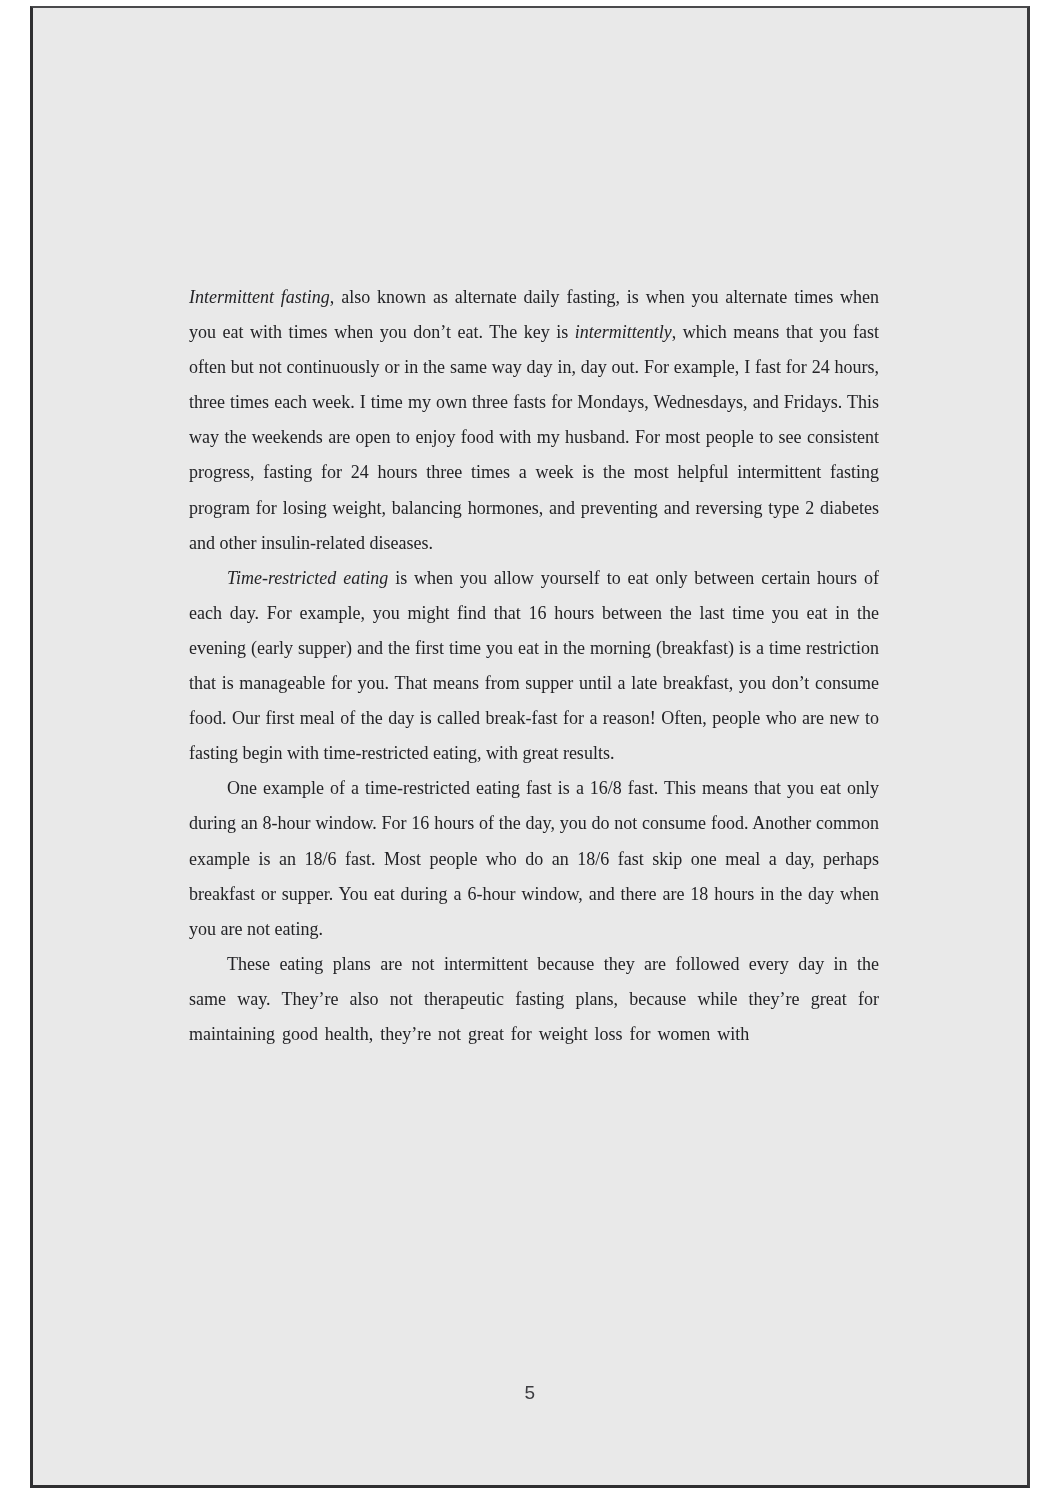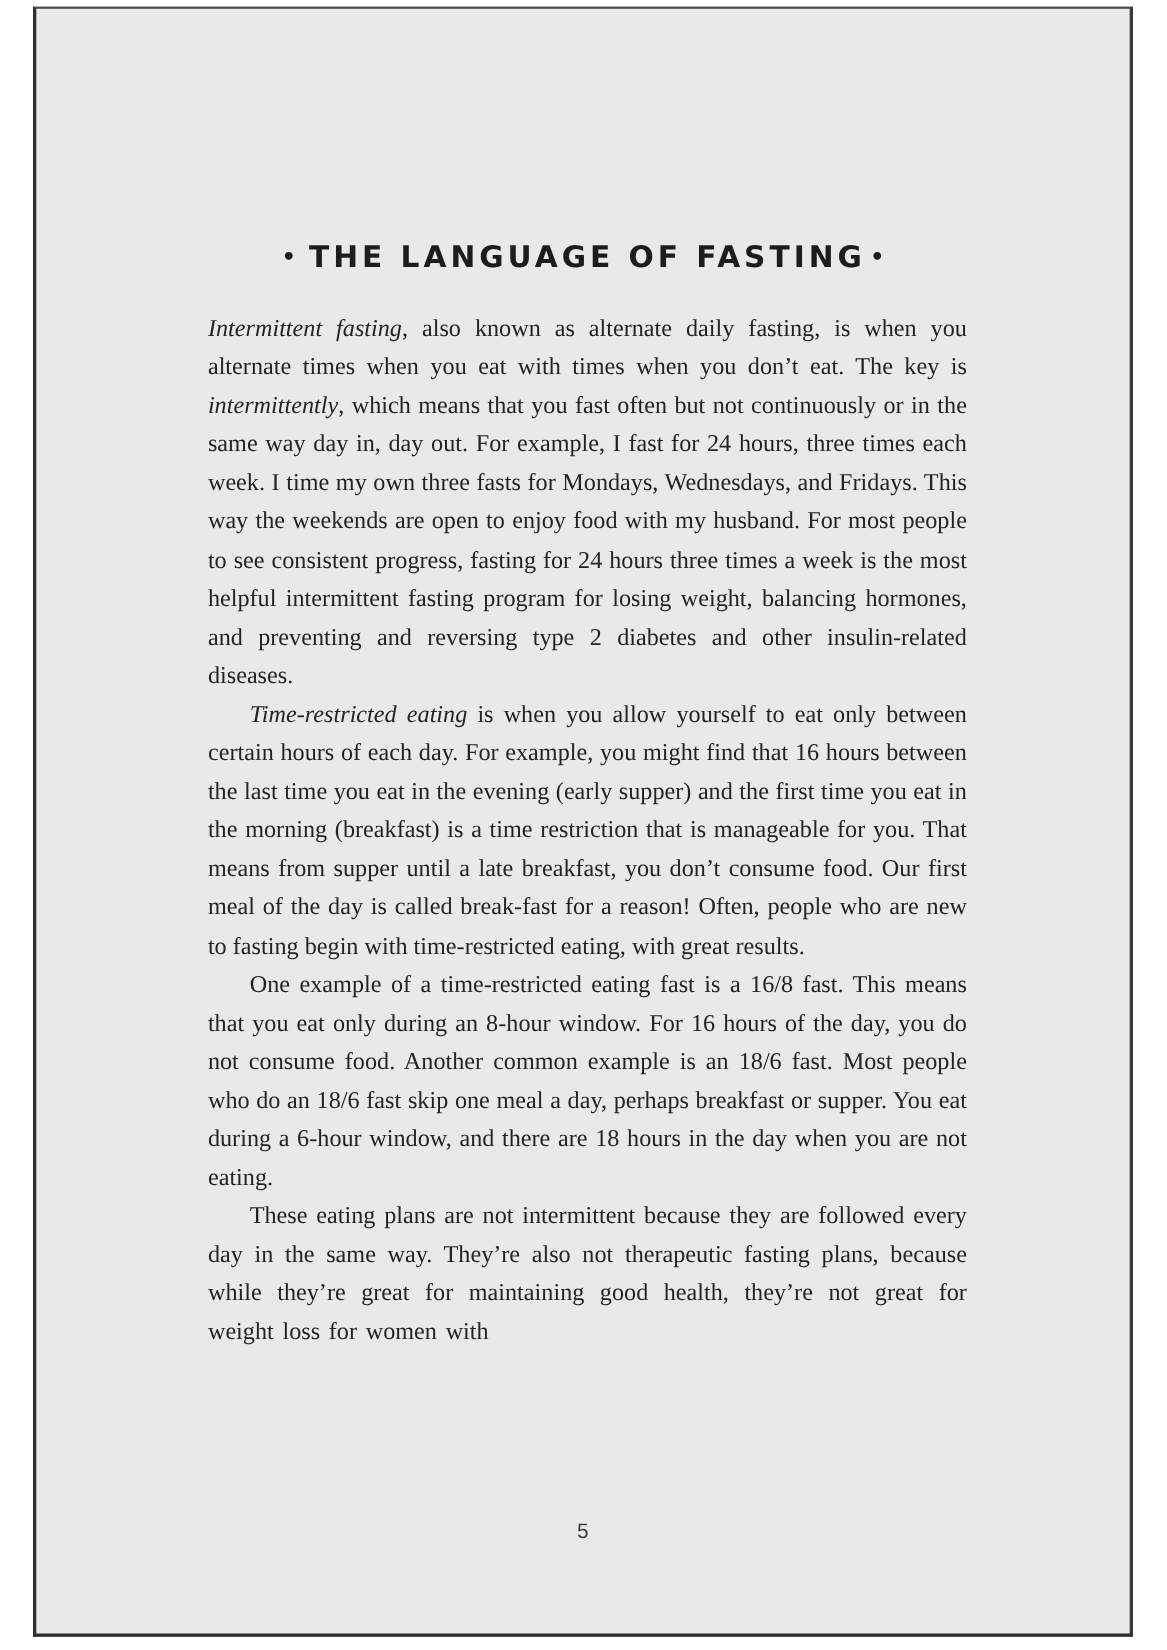"• THE LANGUAGE OF FASTING" div.chapter-title { html: <div> <span>•</span><span>THE LANGUAGE OF FASTING</span><span>•</span> </div> -> none }
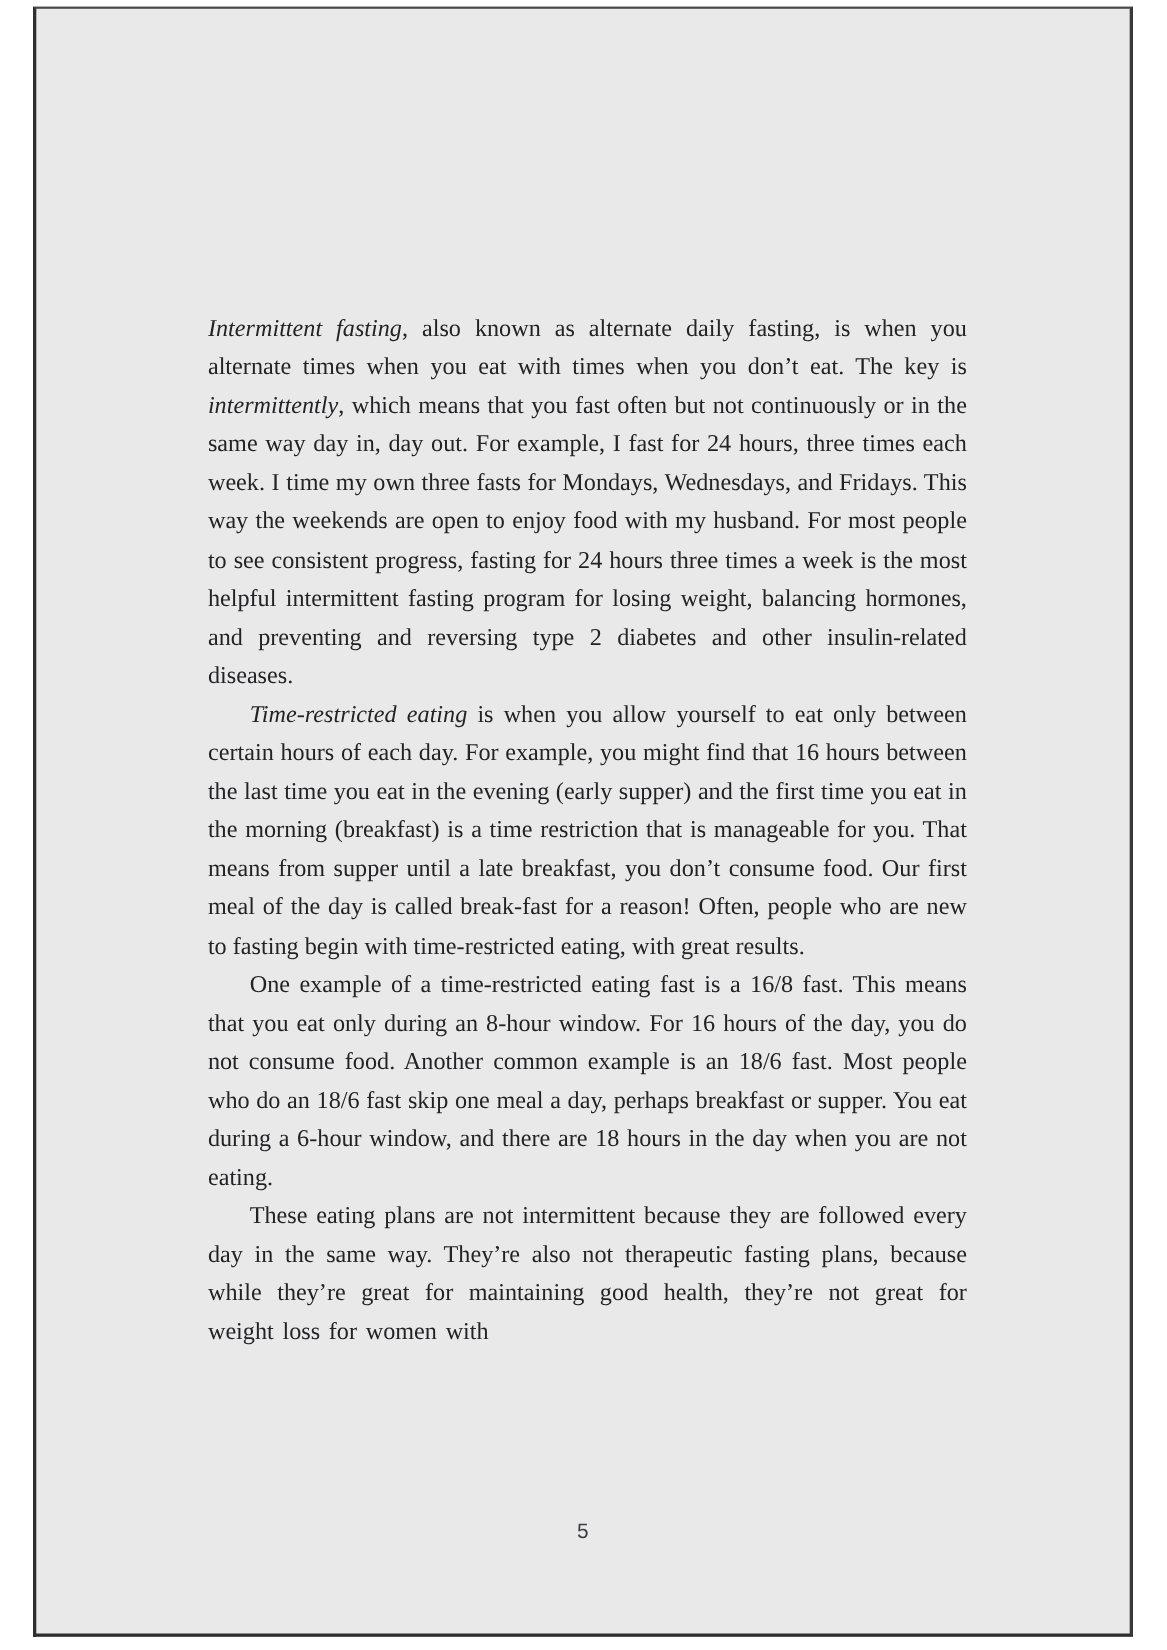"Intermittent fasting, also known as" .para { font-size: 22px -> 18px }
